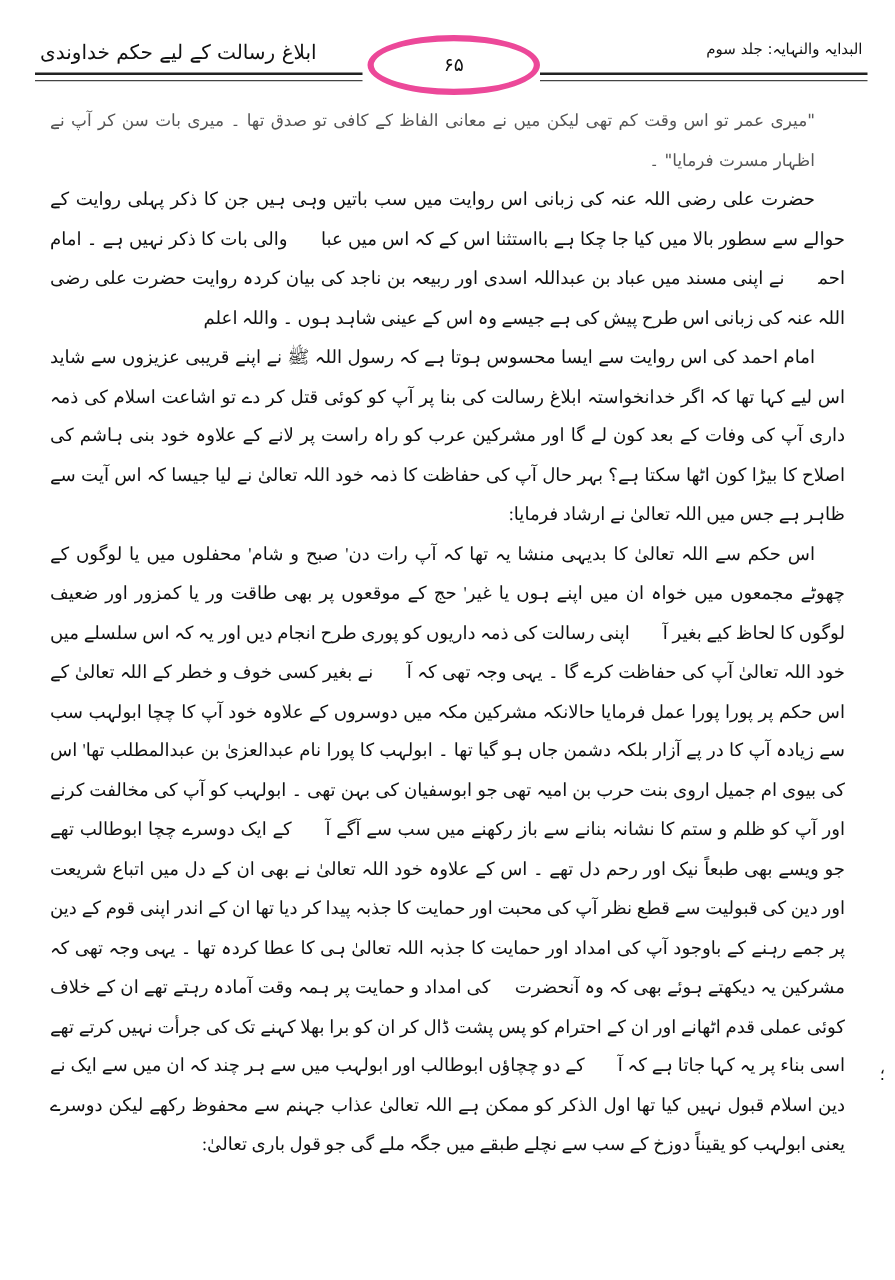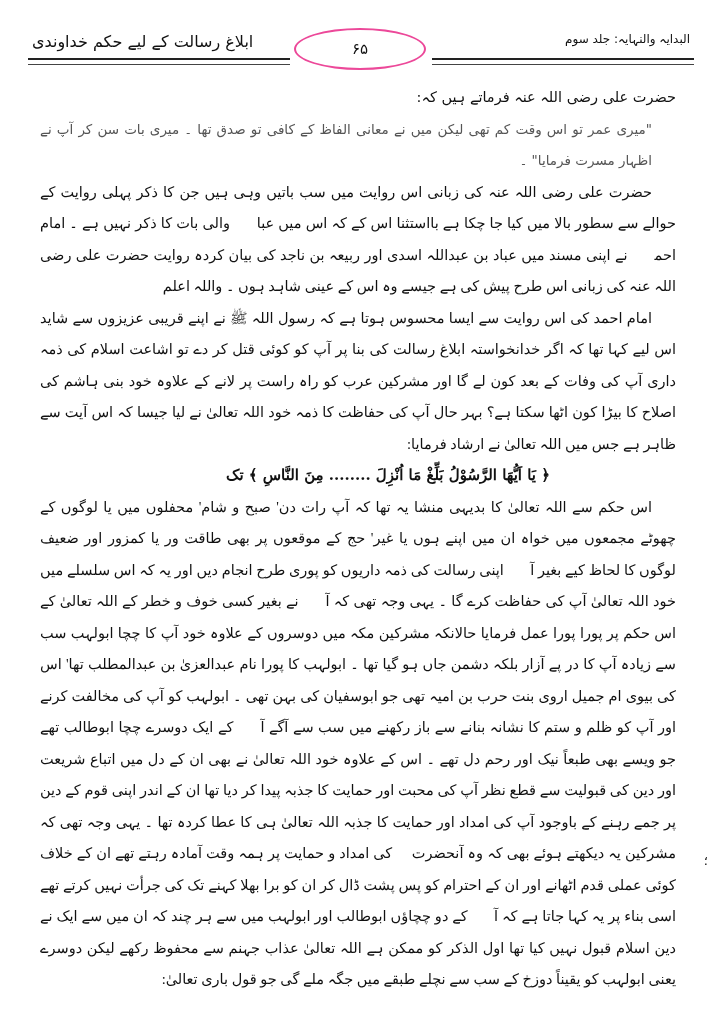"۶۵" .header .page-oval { border: 2px solid #ec4899 -> 5px solid #ec4899 }
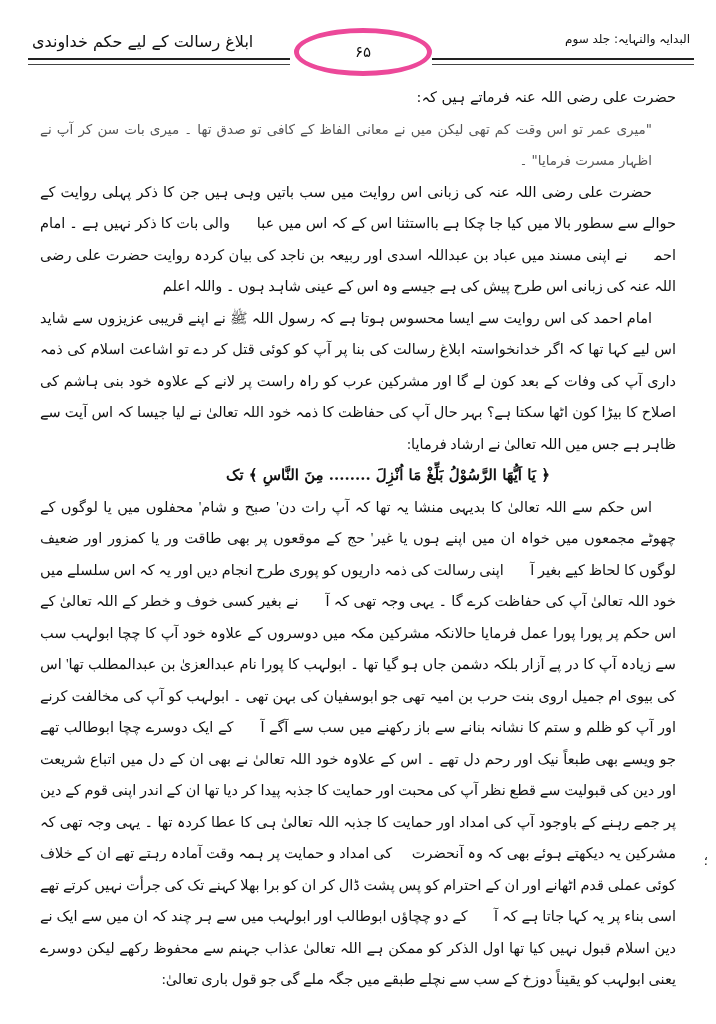"حضرت علی رضی اللہ عنہ فرماتے" p { html: <p>حضرت علی رضی اللہ عنہ فرماتے ہیں کہ:</p> -> none }
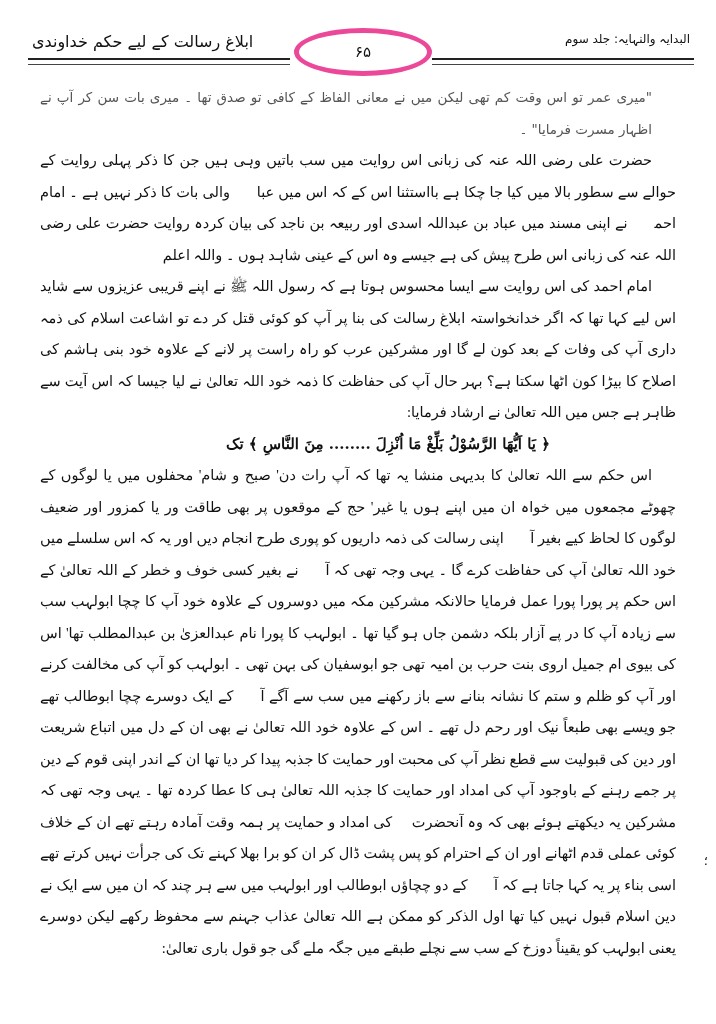"﴿ یَا اَیُّهَا الرَّسُوْلُ بَلِّغْ" p.verse { html: <p>﴿ یَا اَیُّهَا الرَّسُوْلُ بَلِّغْ مَا اُنْزِلَ ........ مِنَ النَّاسِ ﴾ تک</p> -> none }
